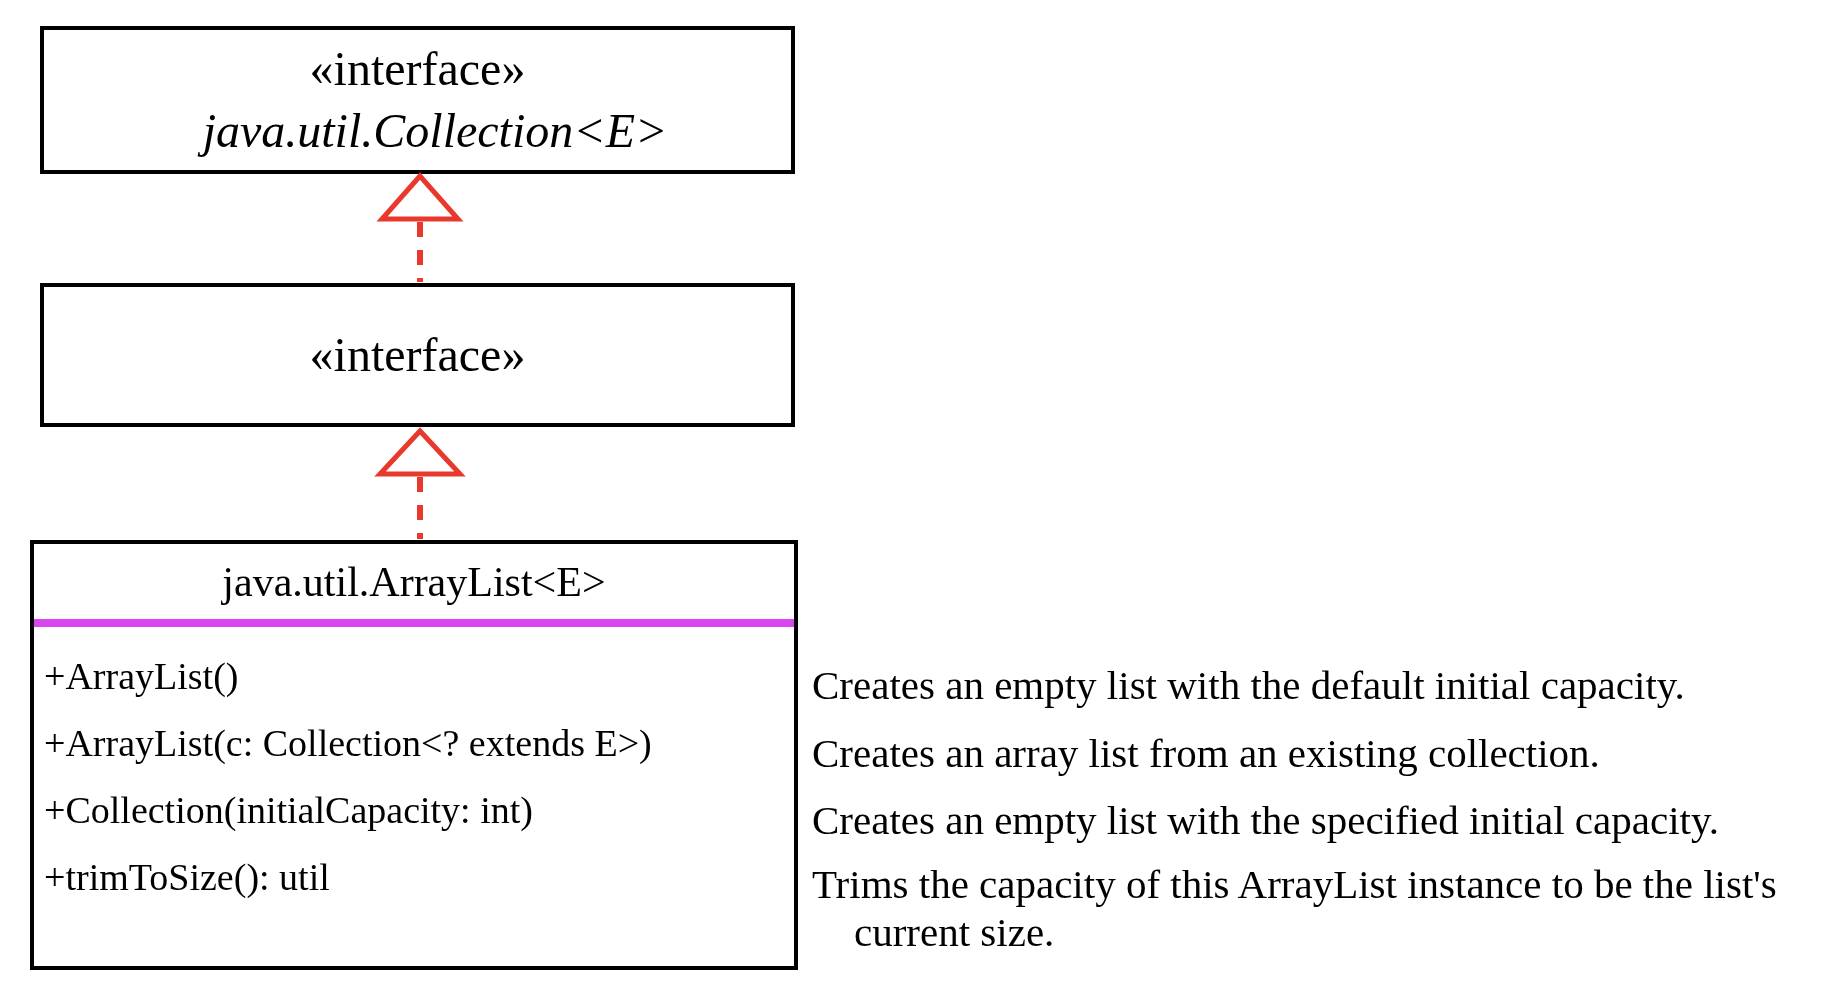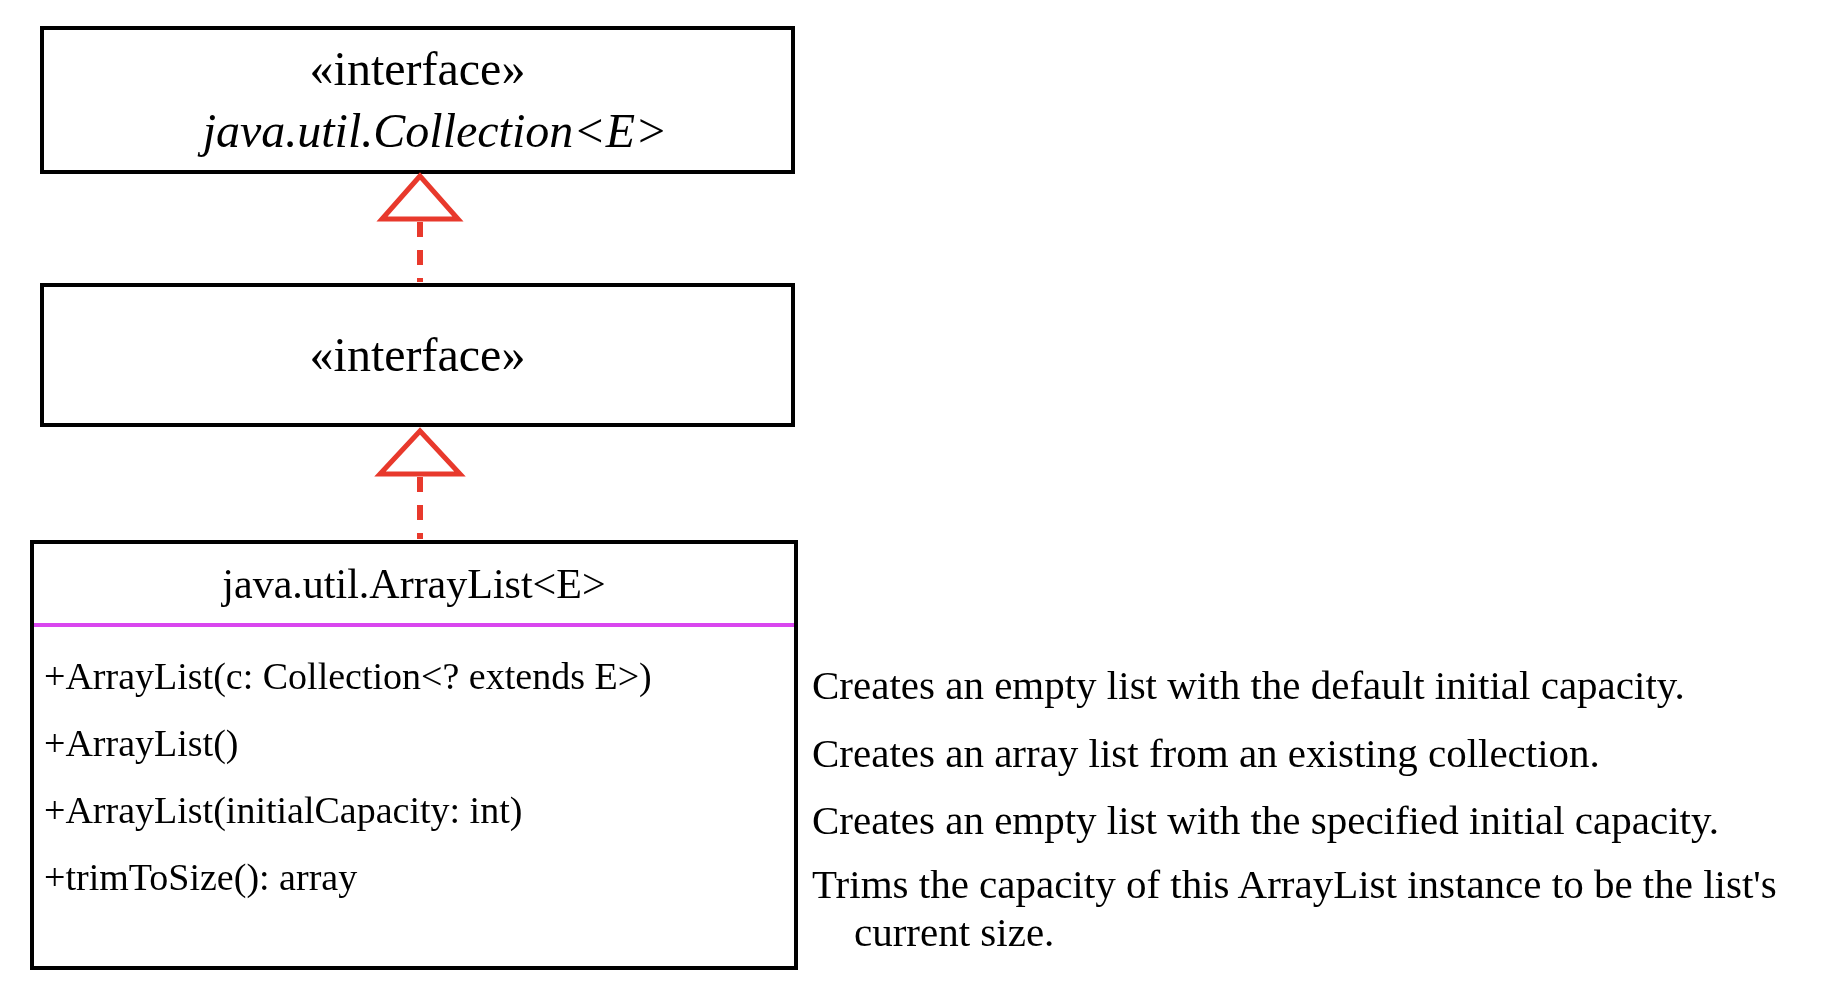"java.util.ArrayList<E>" .class-header { border-bottom: 4px solid #d946ef -> 8px solid #d946ef }
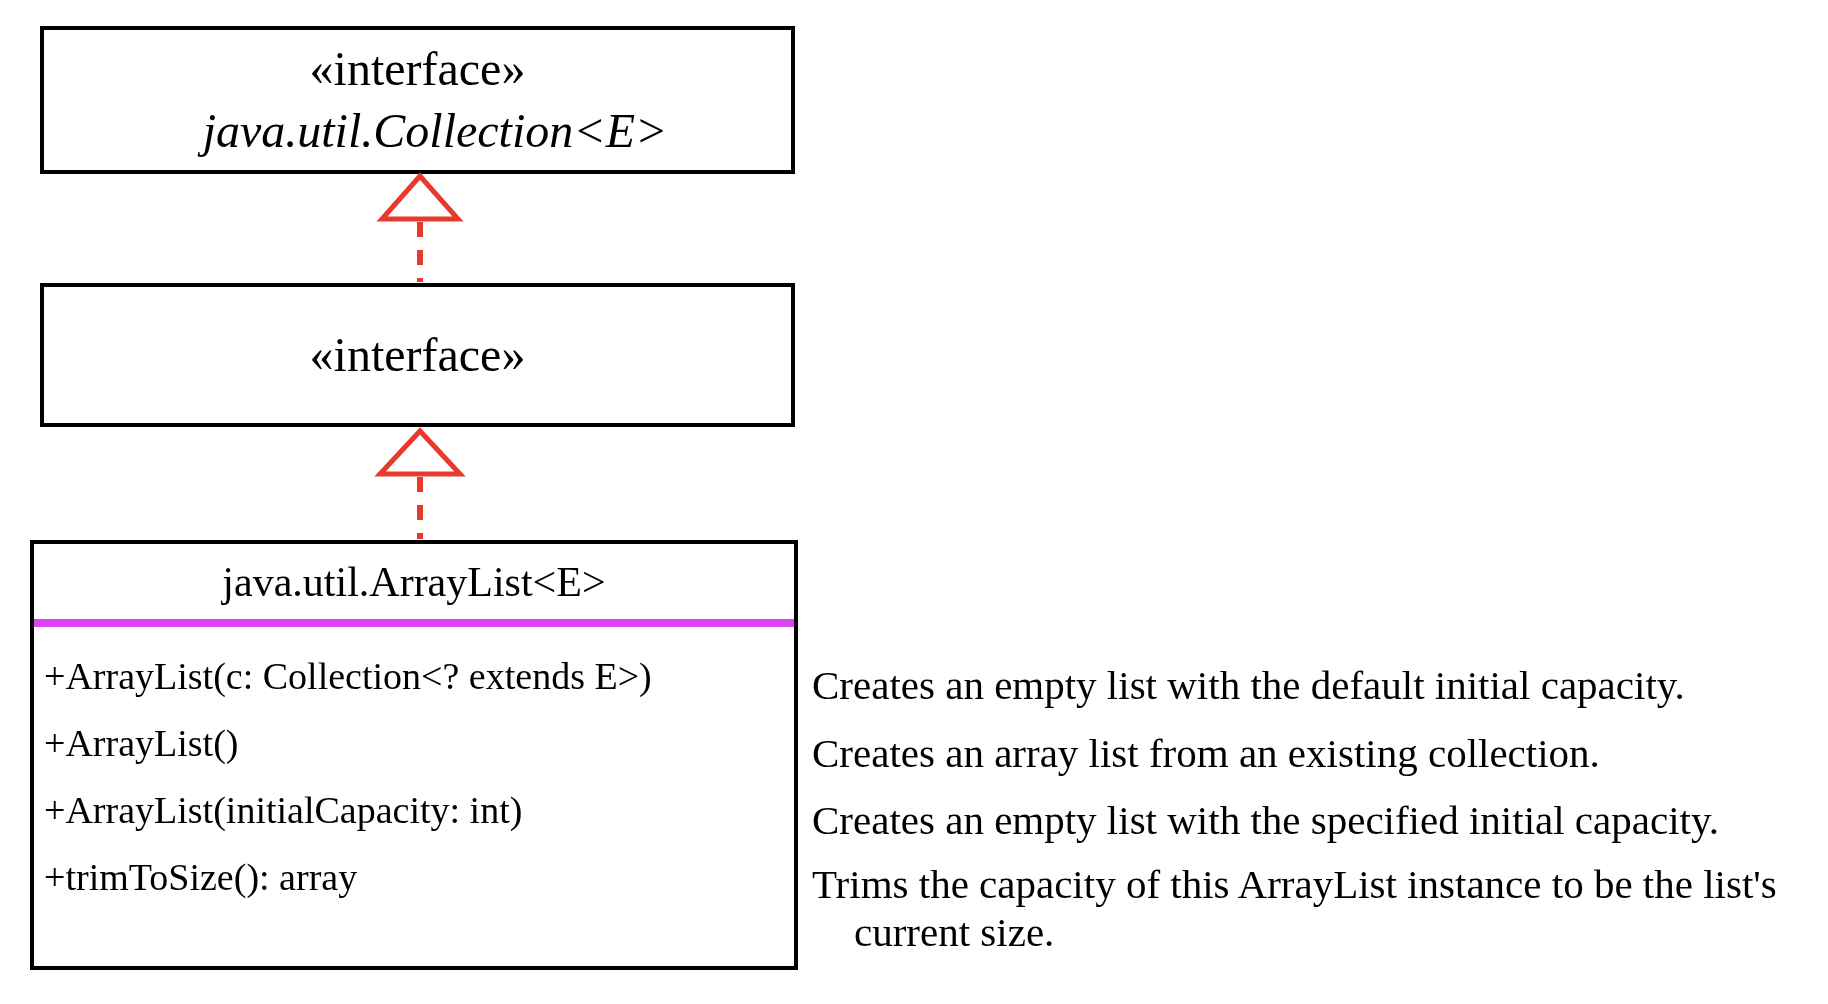"+ArrayList(c: Collection<? extends E>)" div.method-line { order: before "+ArrayList()" -> after "+ArrayList()" }
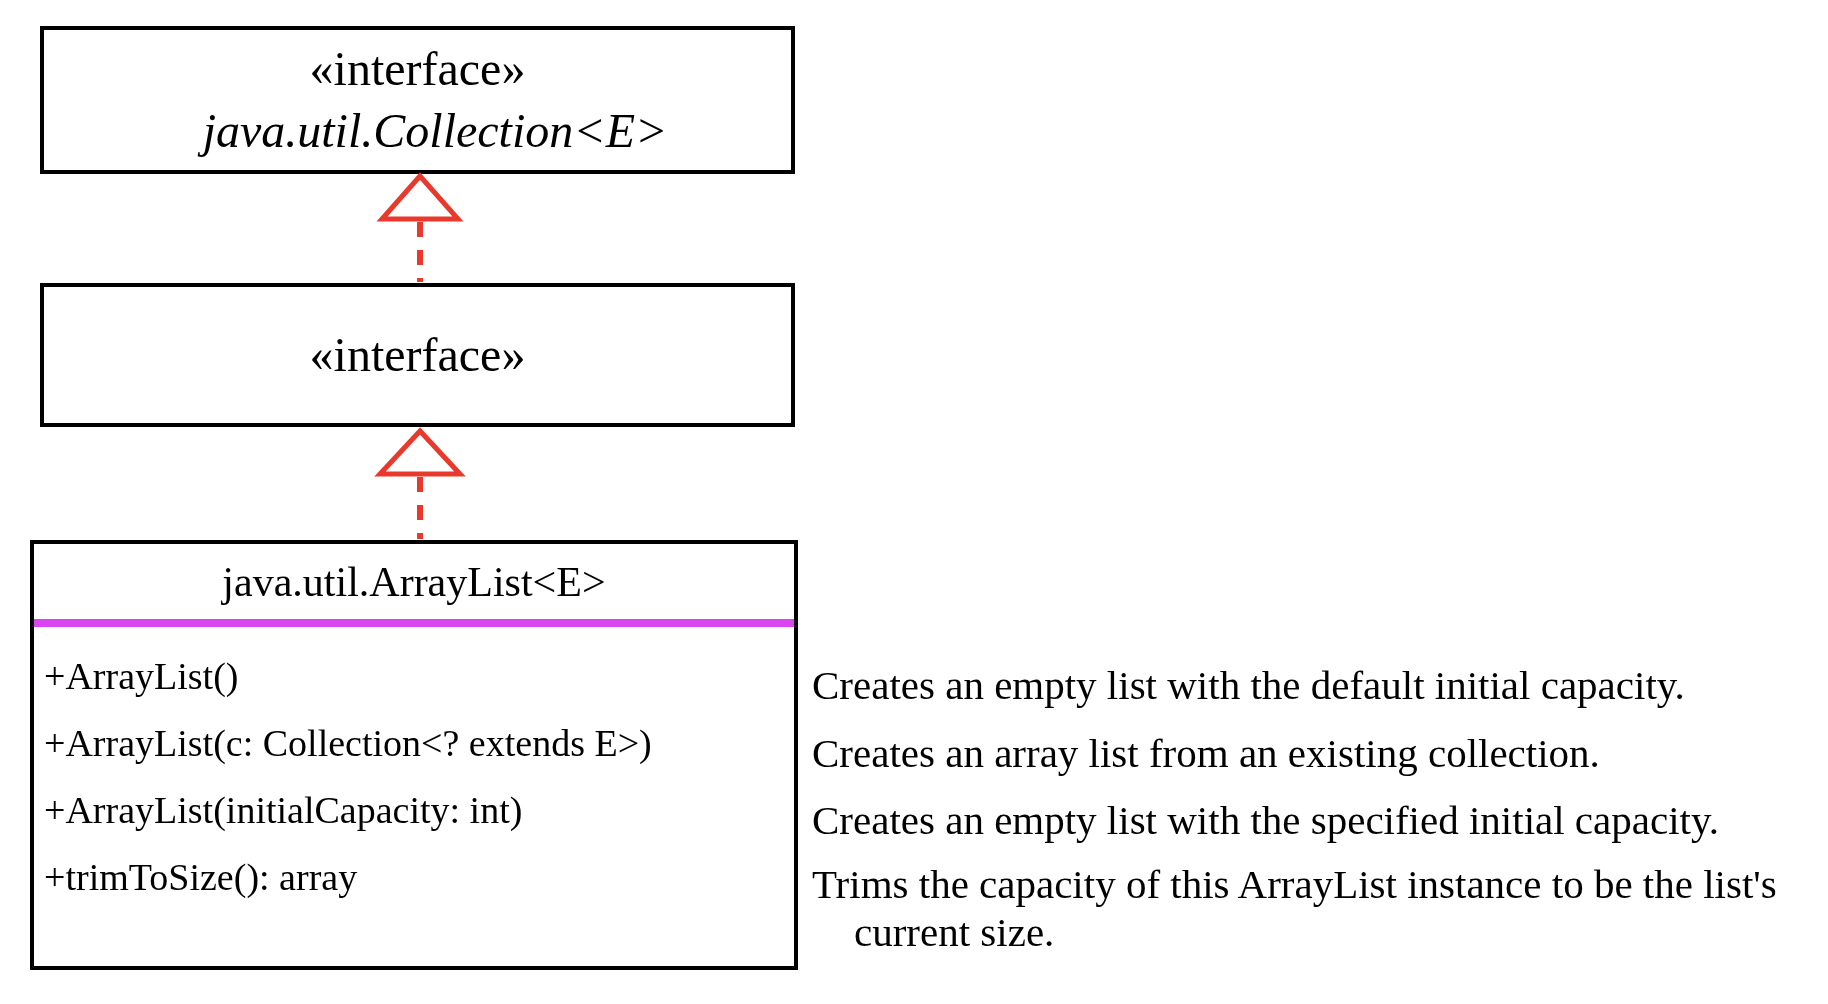"+ArrayList(initialCapacity: int)" div.method-line { text: +ArrayList -> +Collection }
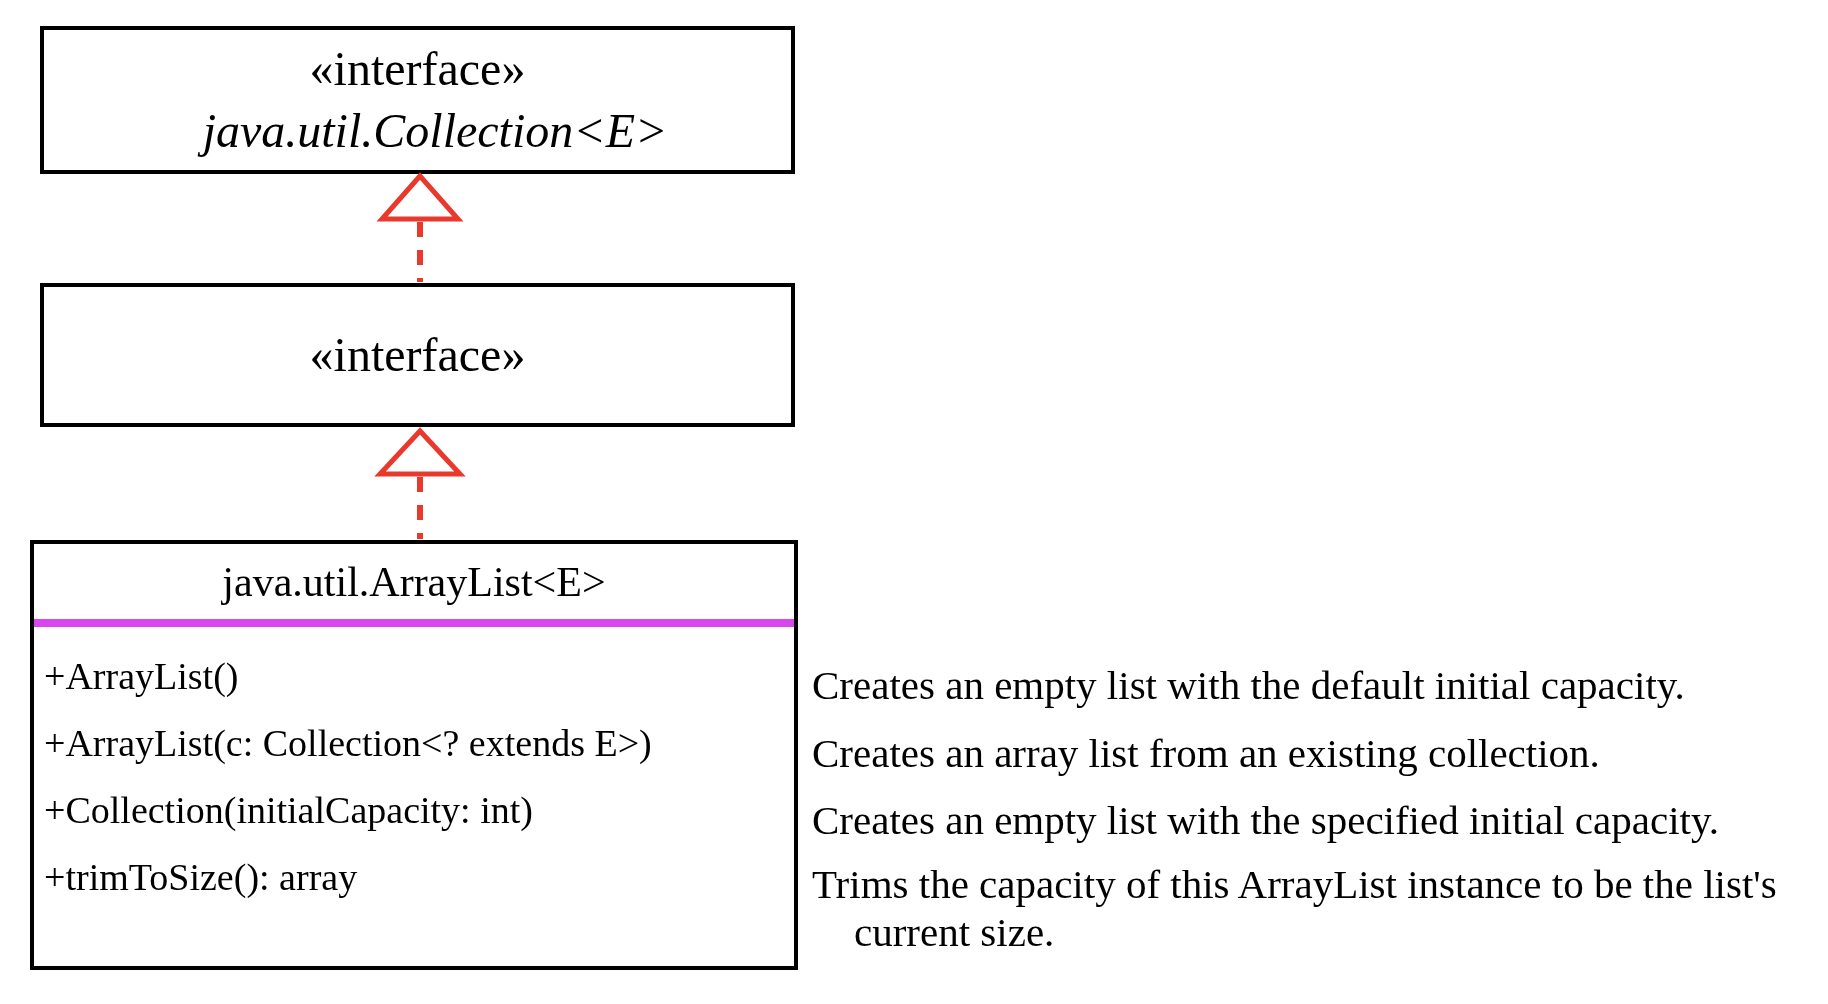"+trimToSize(): array" div.method-line { text: array -> util }
